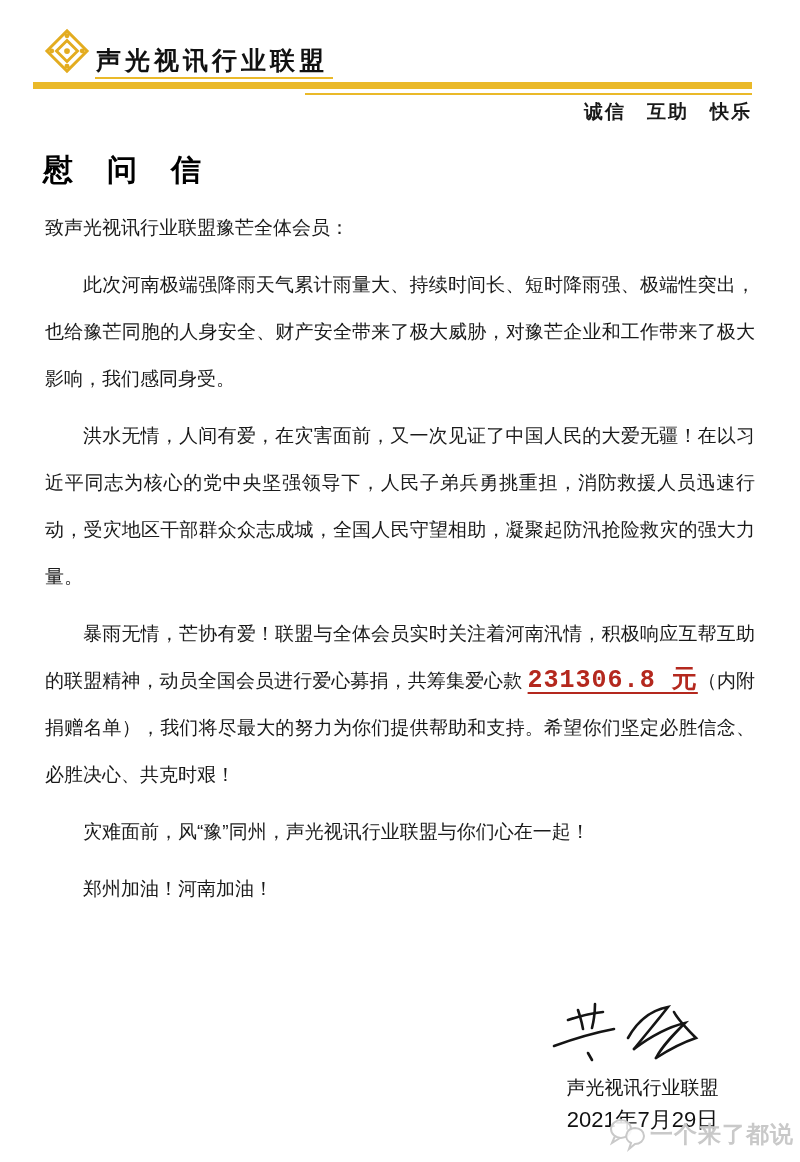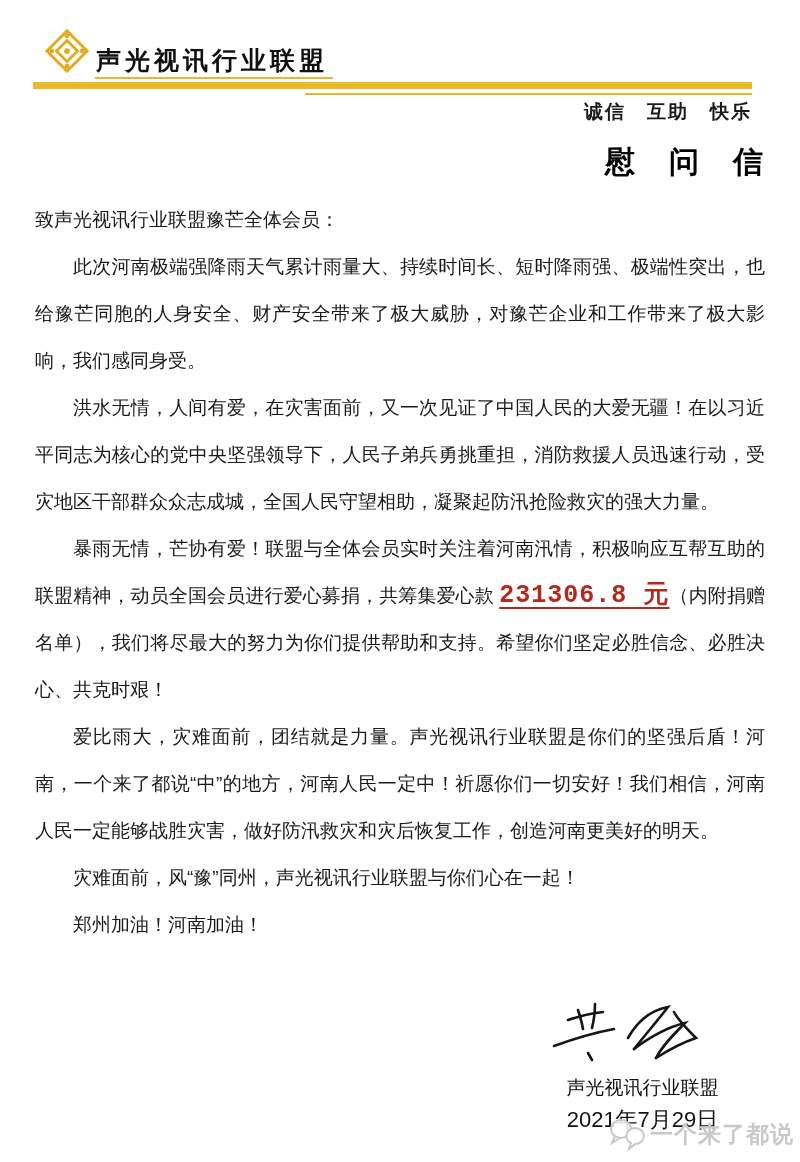"慰 问 信" .letter-title { margin: 0 -> 8px; text-align: right -> left }
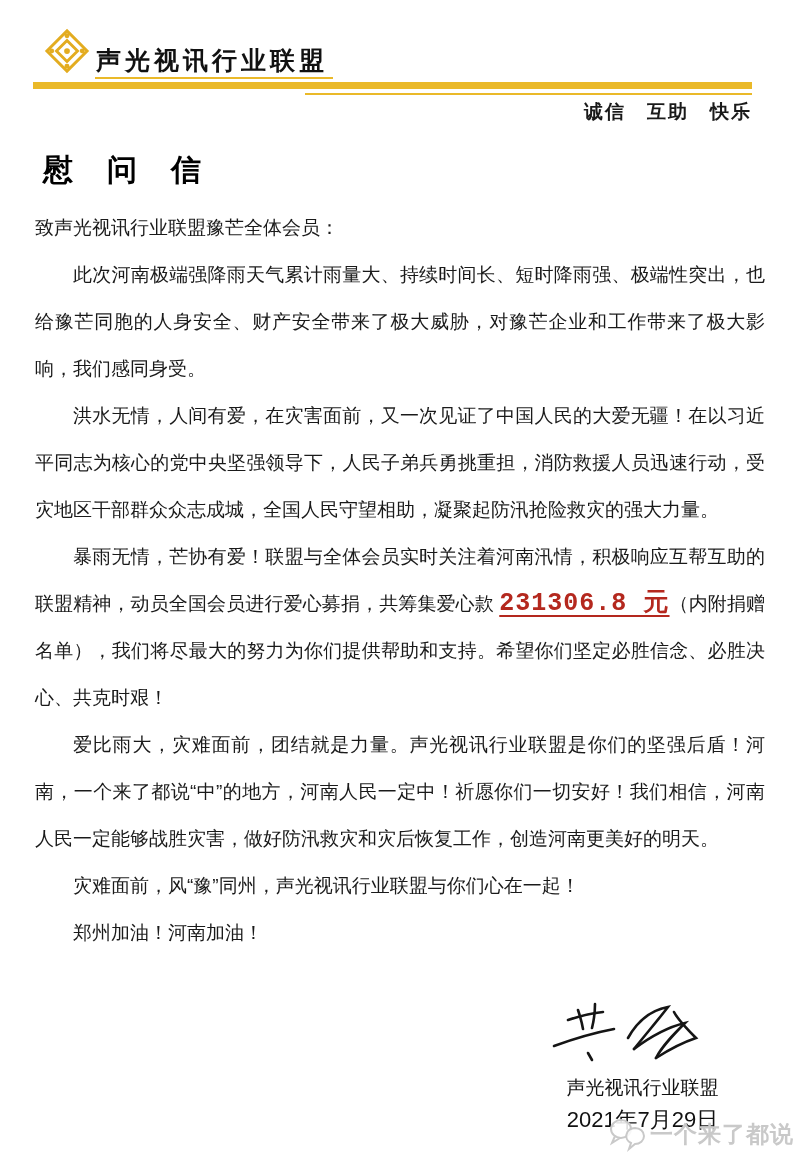"致声光视讯行业联盟豫芒全体会员：" .content p { margin: 0 -> 10px }
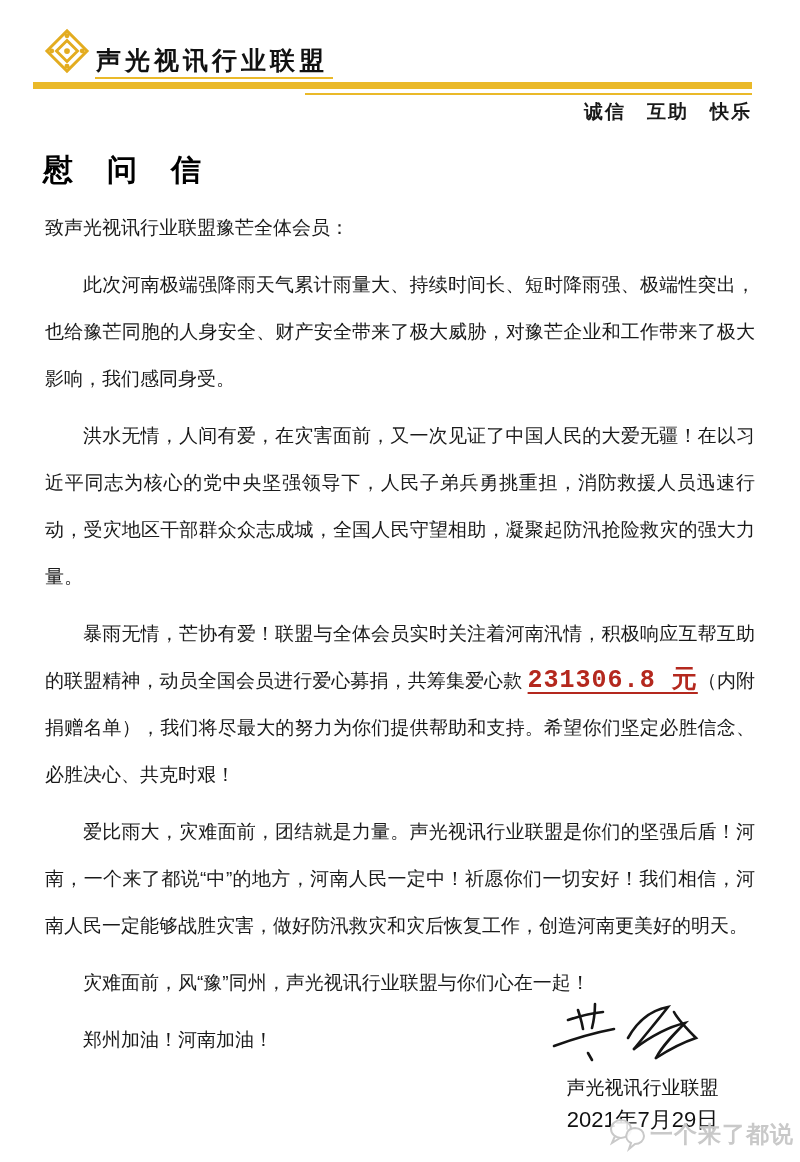"爱比雨大，灾难面前，团结就是力量。声光视讯行业联盟是你们的坚强后盾！河南，一个来" p.indent { html: <p>爱比雨大，灾难面前，团结就是力量。声光视讯行业联盟是你们的坚强后盾！河南，一个来了都说“中”的地方，河南人民一定中！祈愿你们一切安好！我们相信，河南人民一定能够战胜灾害，做好防汛救灾和灾后恢复工作，创造河南更美好的明天。</p> -> none }
